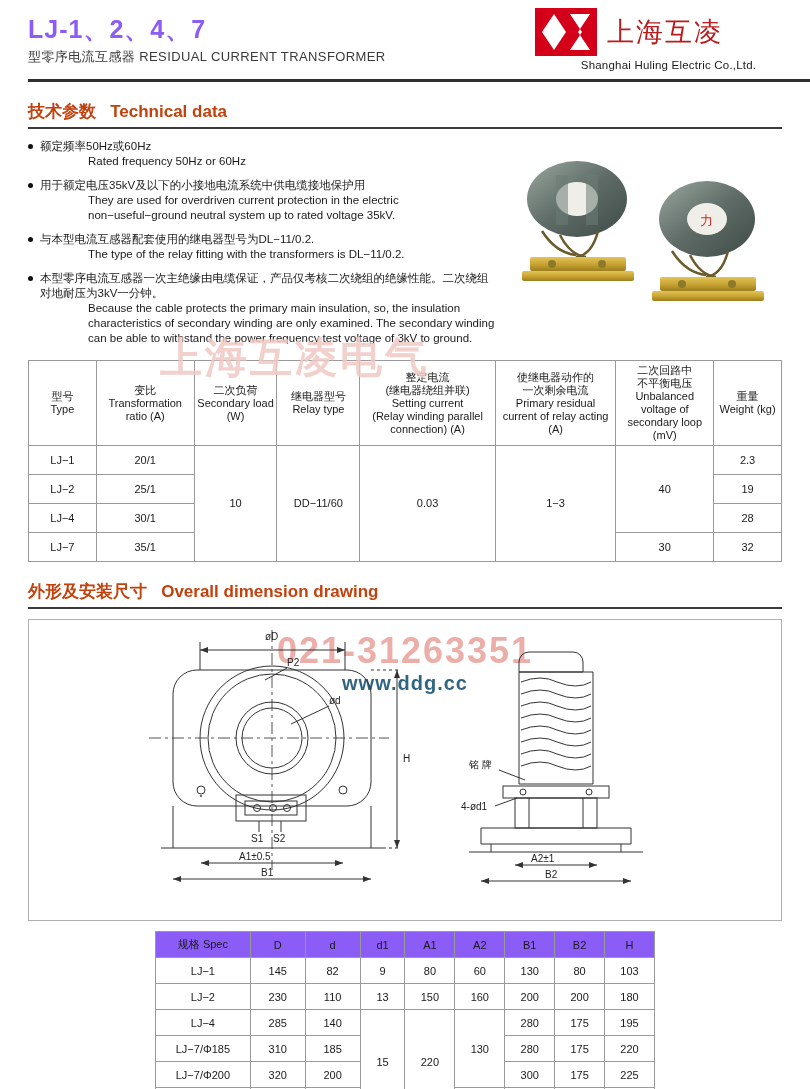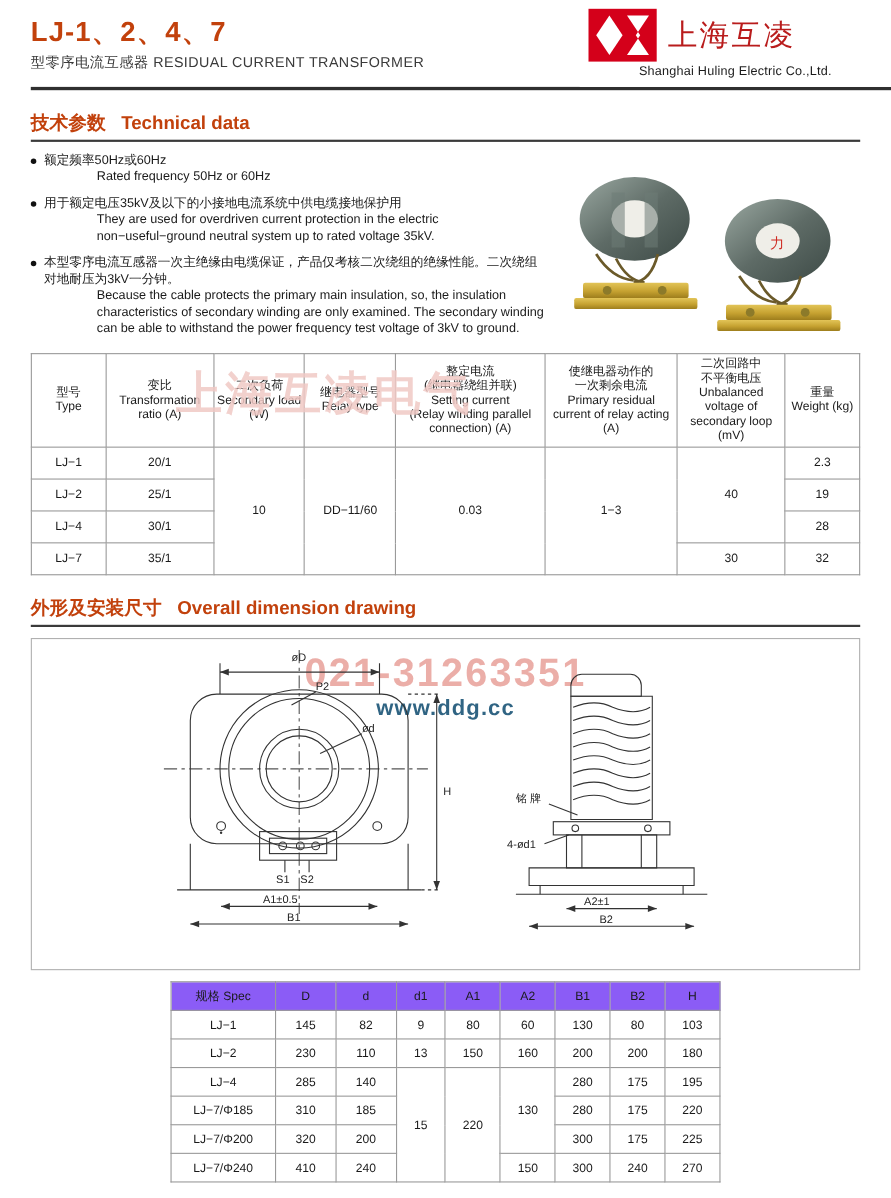"LJ-1、2、4、7" .title-main { color: #c2410c -> #8b5cf6 }
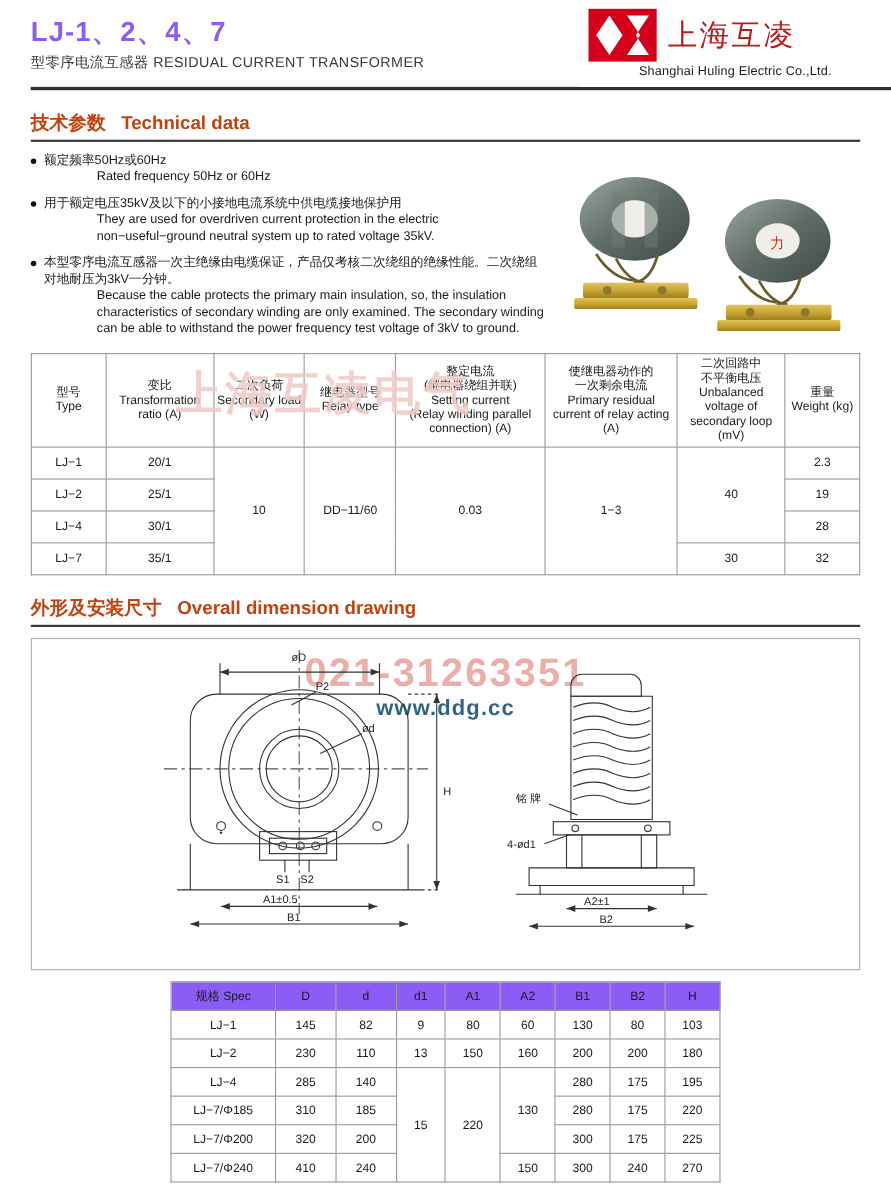"与本型电流互感器配套使用的继电器型号为DL−11/0.2." div.bullet { html: none -> <div> <span>与本型电流互感器配套使用的继电器型号为DL−11/0.2.</span> <span>The type of the relay fitting with the transformers is DL−11/0.2.</span> </div> }
